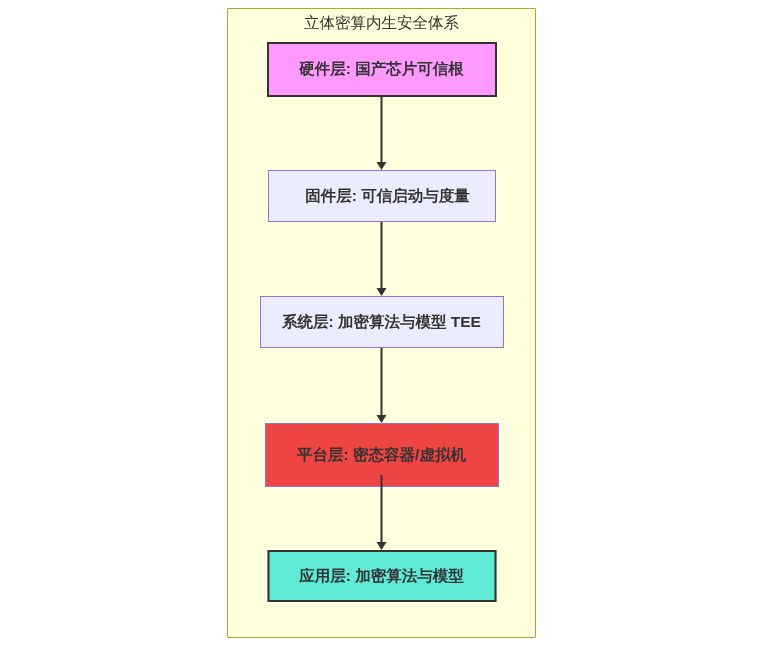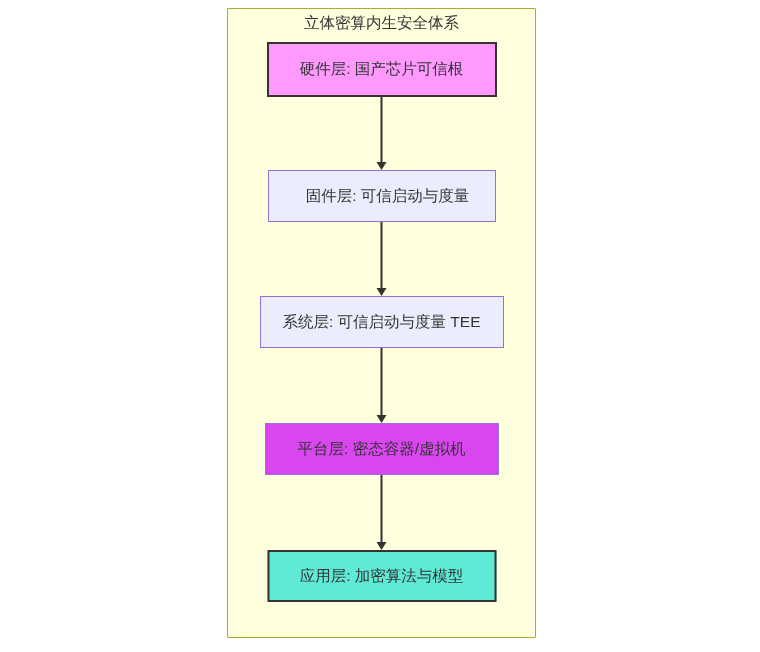"硬件层: 国产芯片可信根" .node { font-weight: none -> bold }
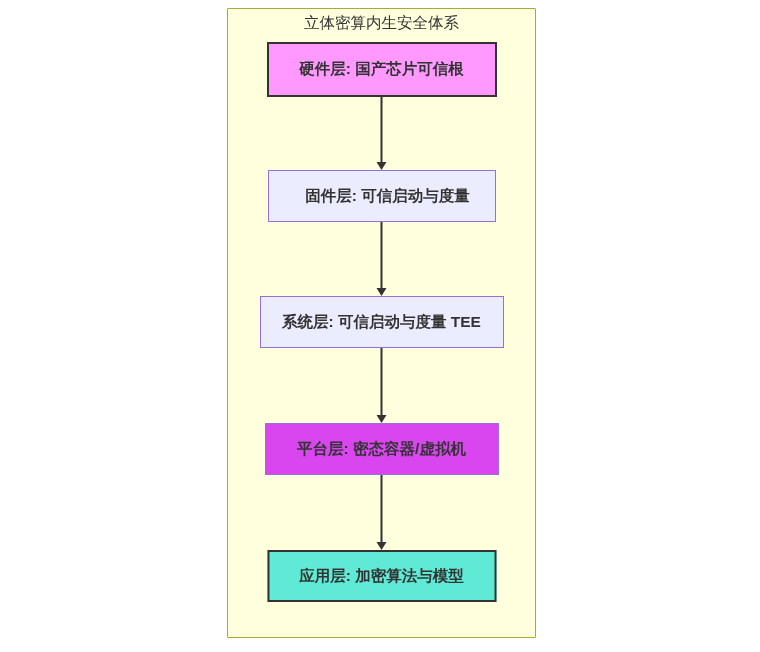"系统层: 可信启动与度量 TEE" span { text: 可信启动与度量 -> 加密算法与模型 }
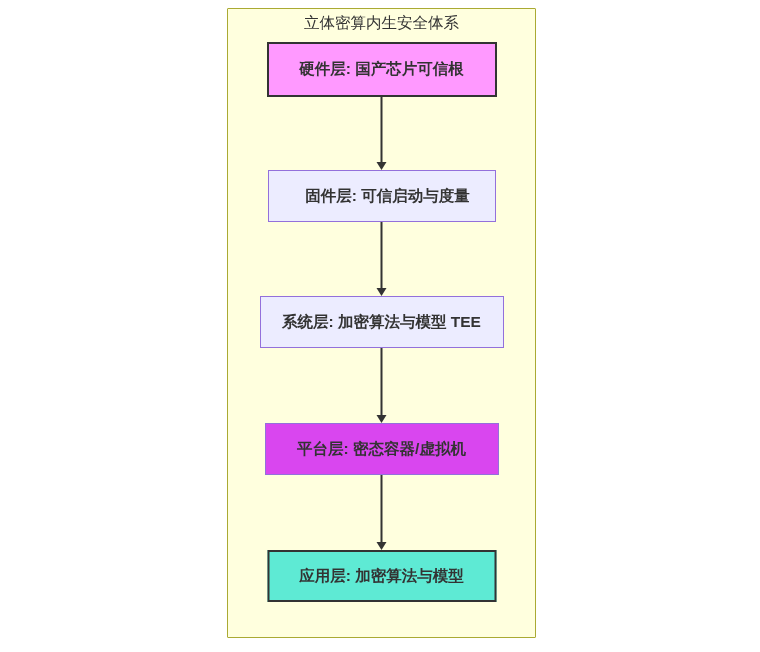"平台层: 密态容器/虚拟机" .node-platform { background: #d946ef -> #ef4444; height: 52px -> 64px }
